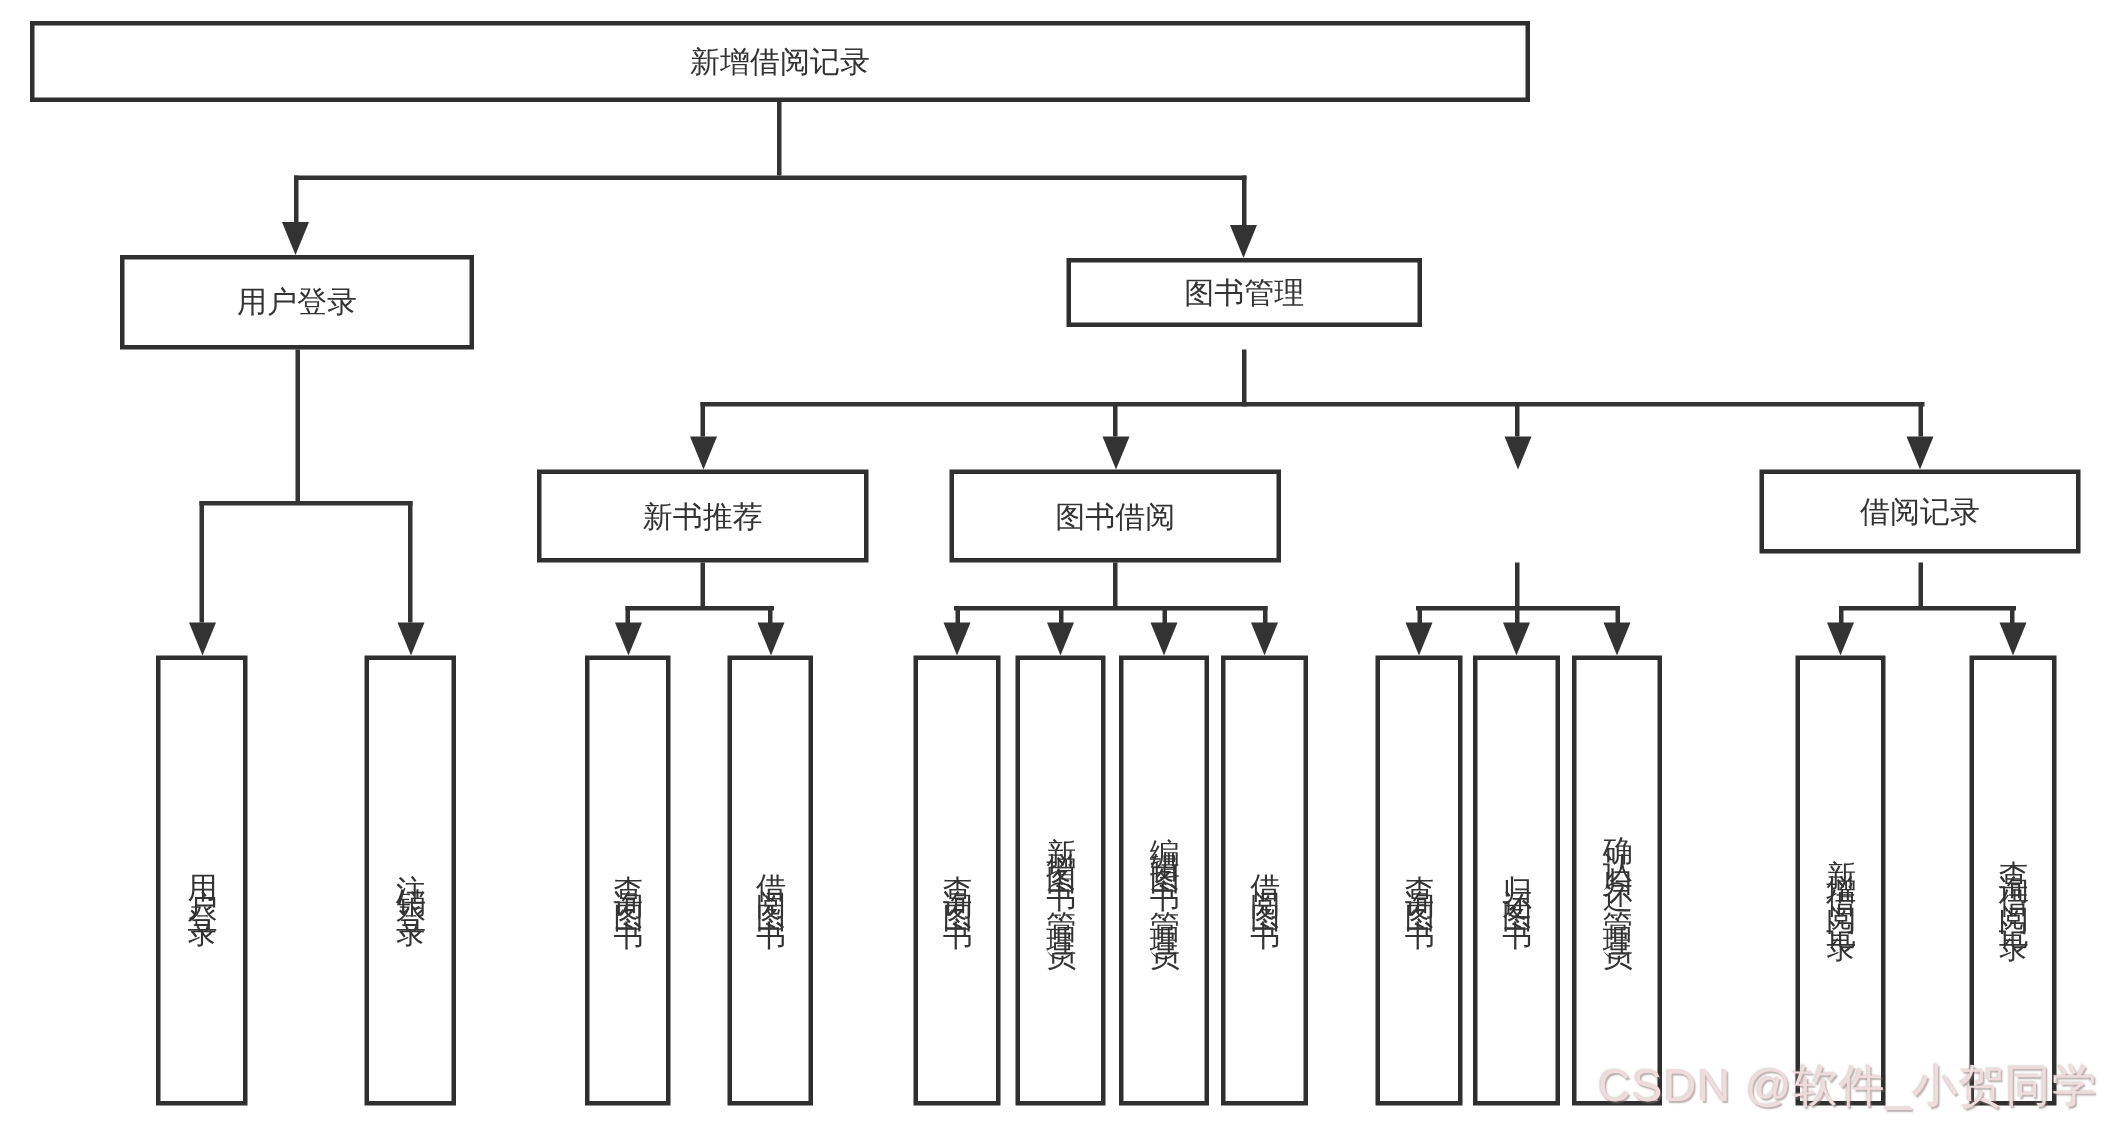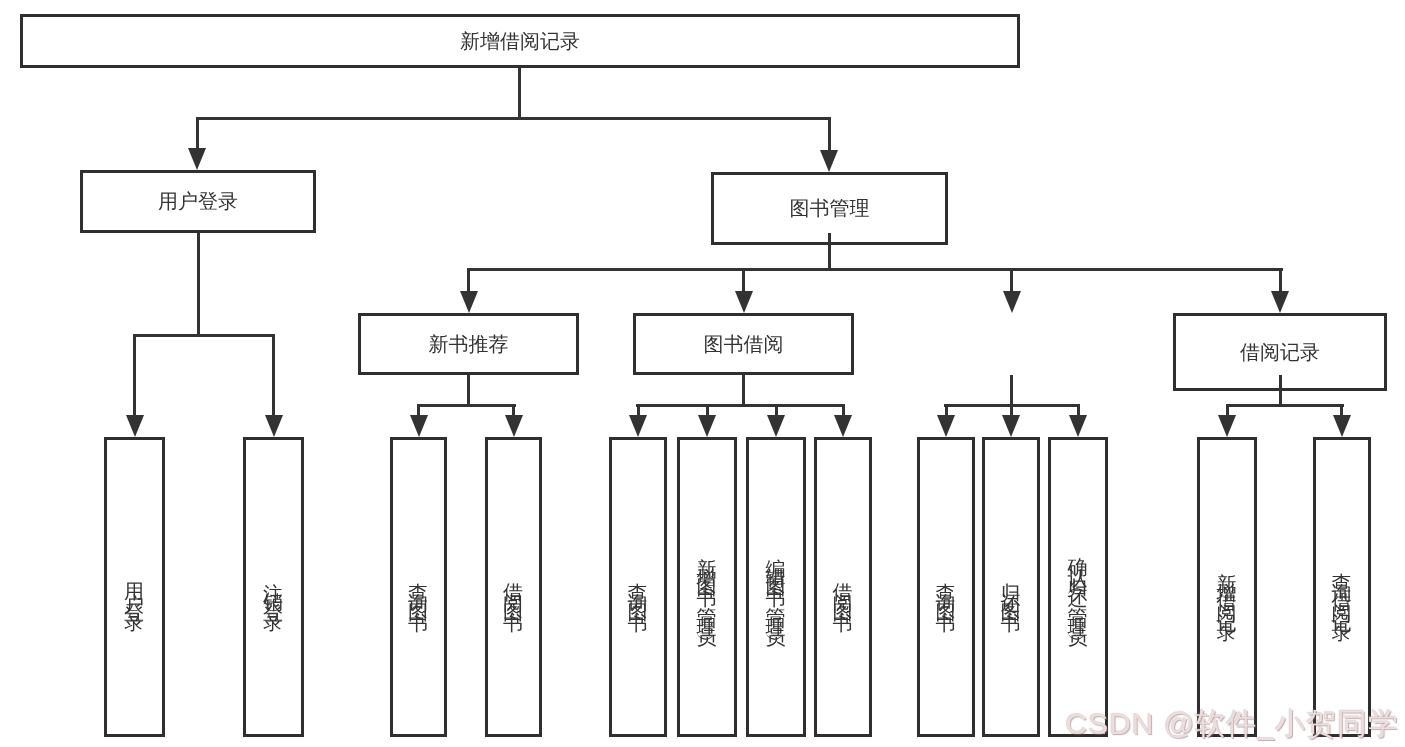"图书管理" div.box { height: 73px -> 46px }
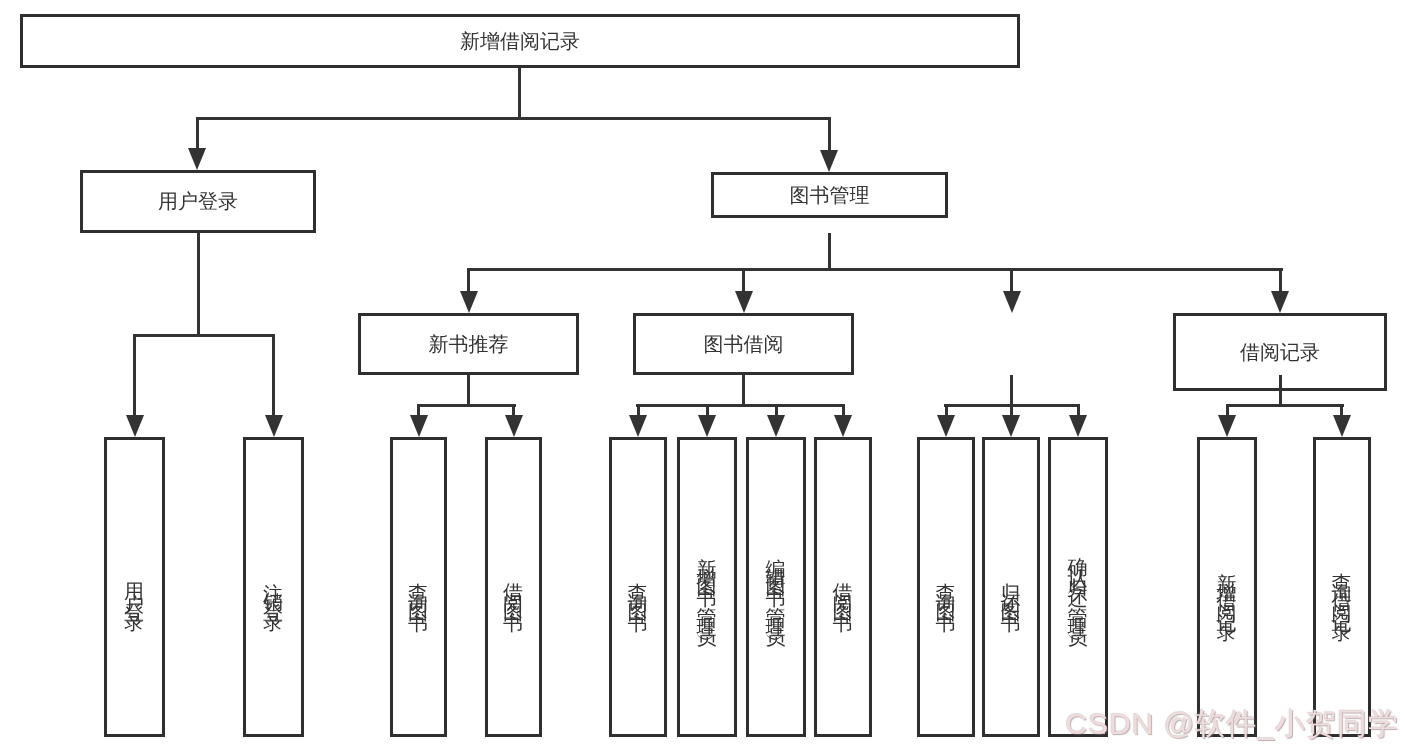"借阅记录" div.box { height: 78px -> 56px }
